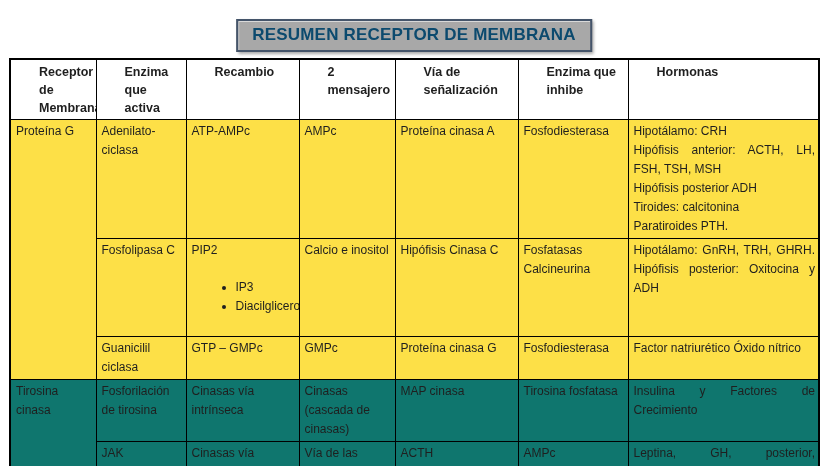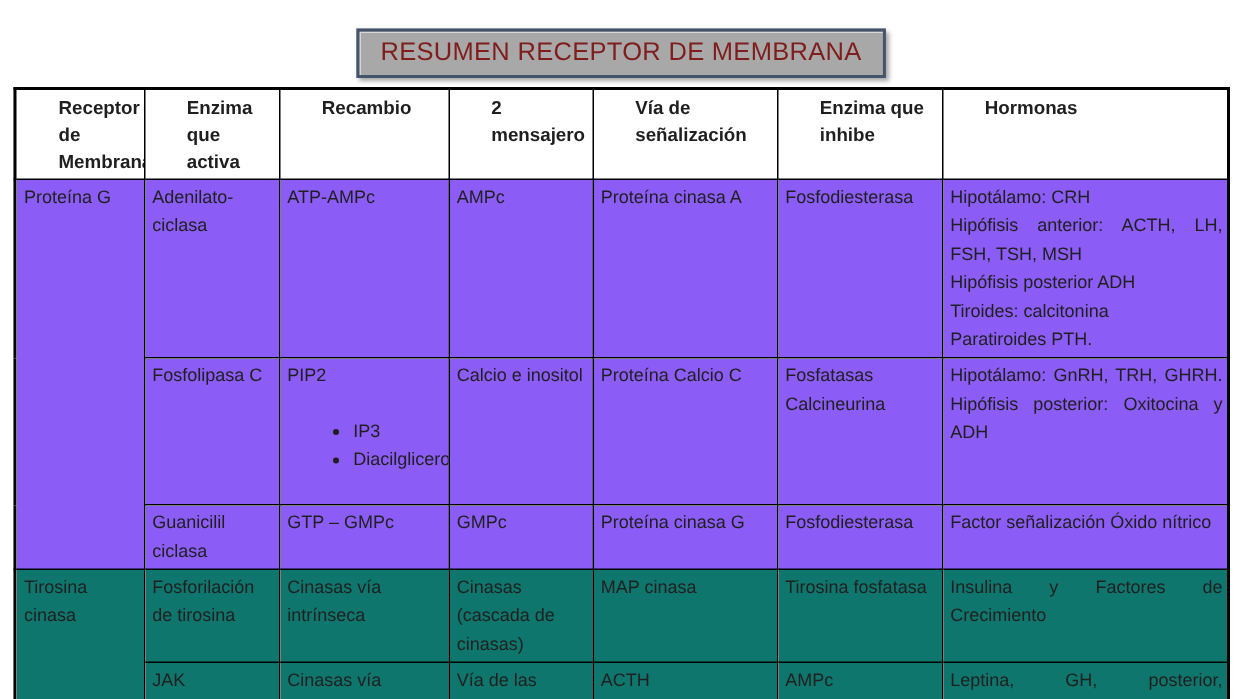"RESUMEN RECEPTOR DE MEMBRANA" .title-box { color: #7f1d1d -> #0c4a6e; font-weight: normal -> bold }
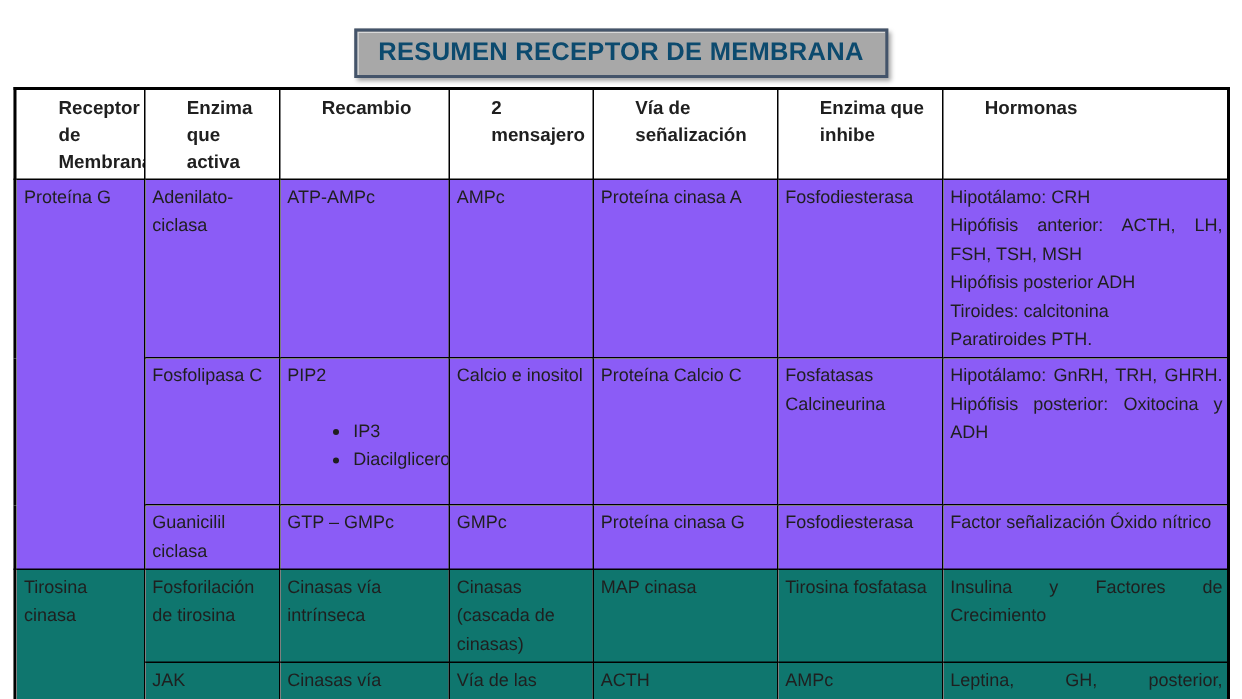"Proteína G" tr.group-yellow td { background: #8b5cf6 -> #fde047 }
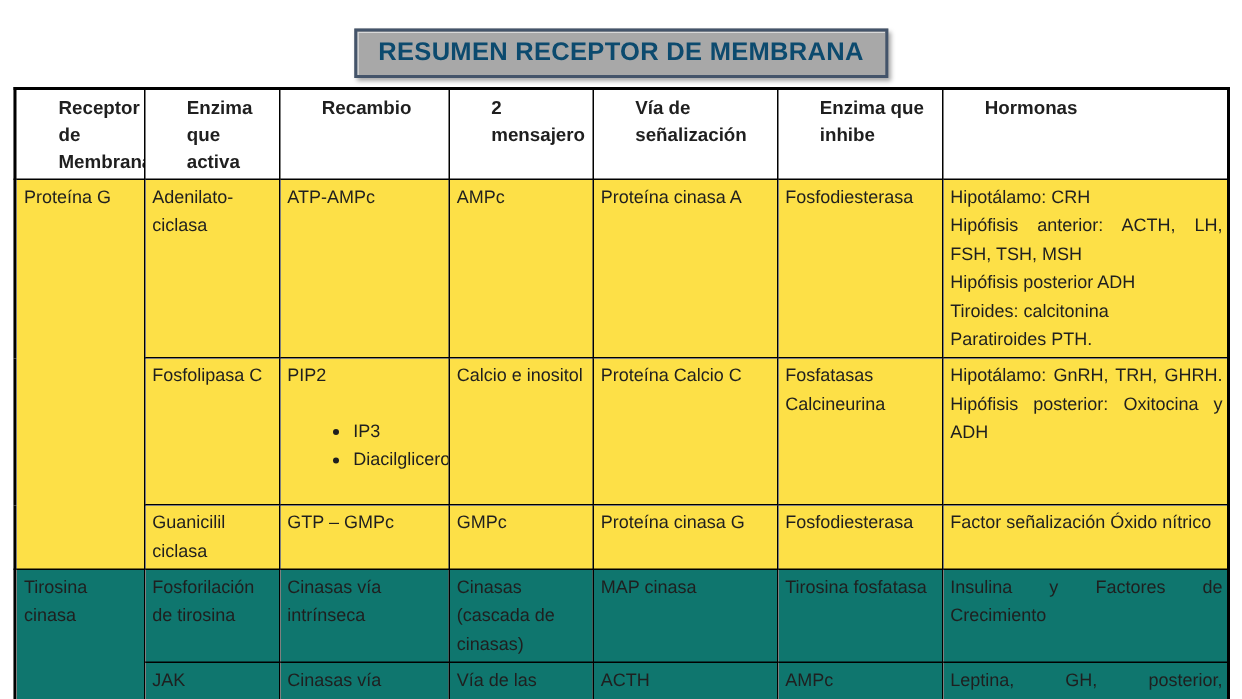"Proteína Calcio C" td { text: Proteína Calcio -> Hipófisis Cinasa }
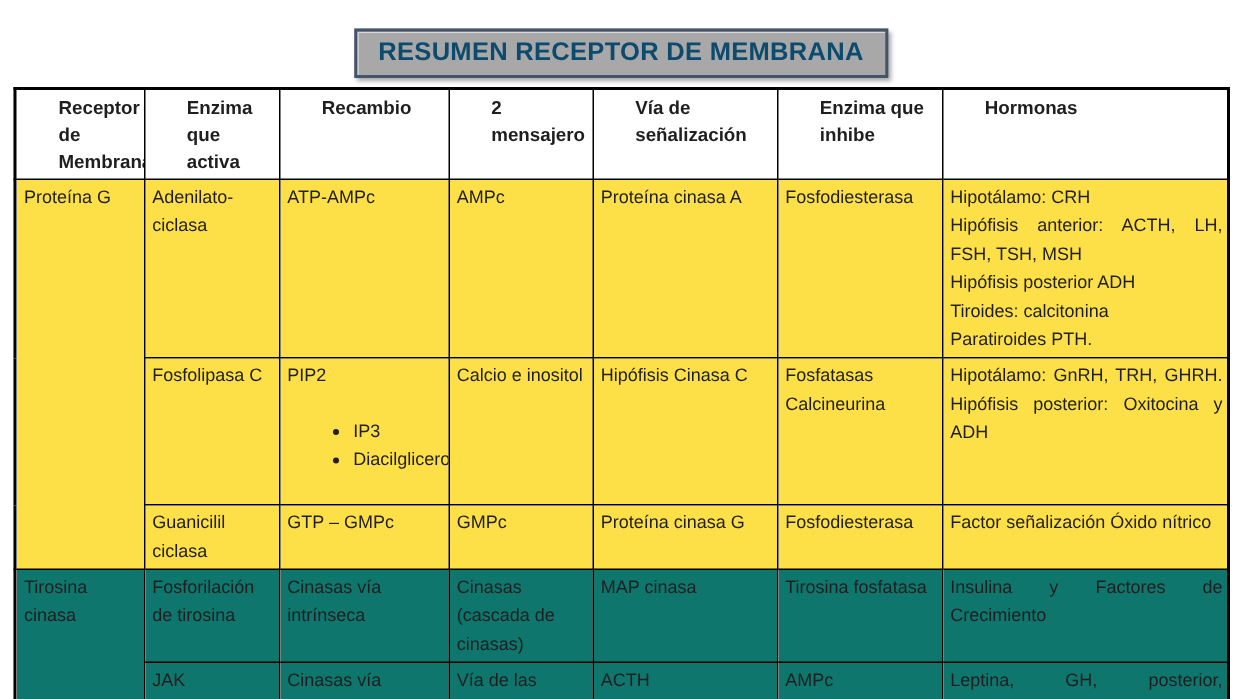"Factor señalización Óxido nítrico" div.jline { text: señalización -> natriurético }
